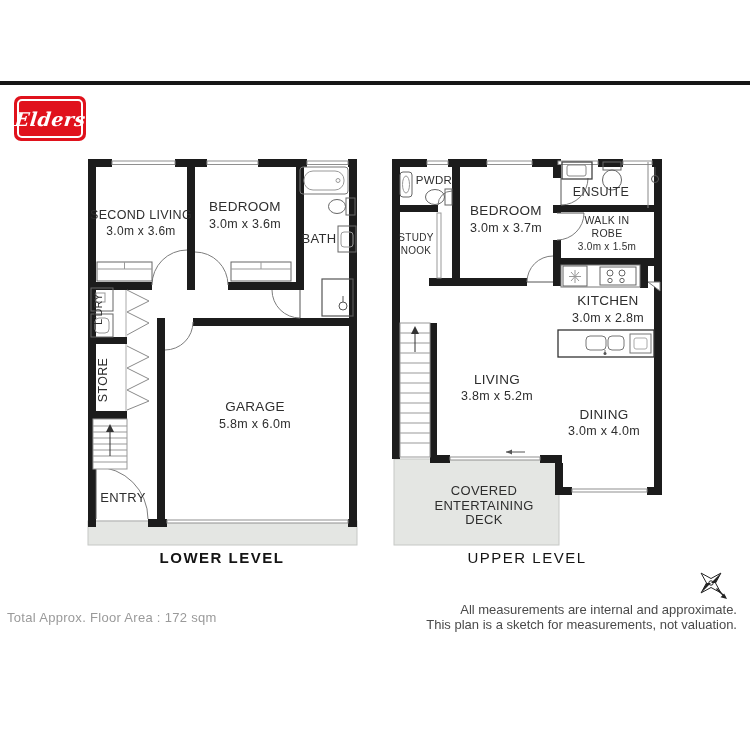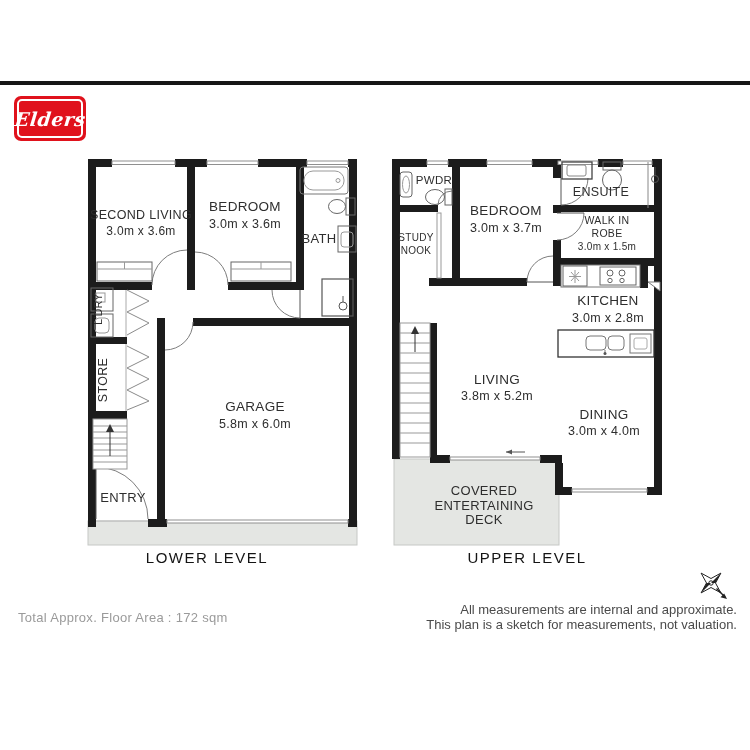"LOWER LEVEL" .level-title.lower { font-weight: none -> bold; left: 72px -> 87px }
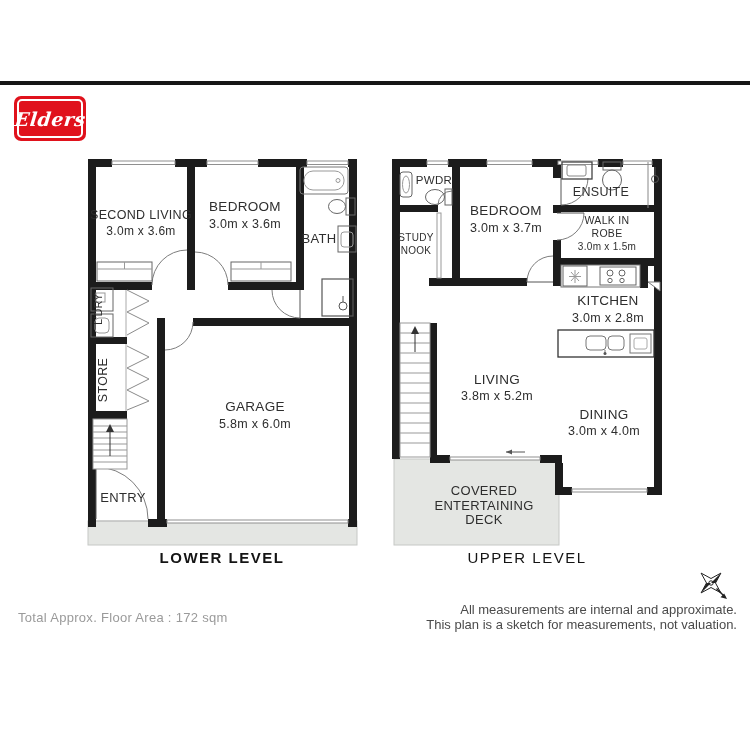"Total Approx. Floor Area :" .footer-left { left: 18px -> 7px }
